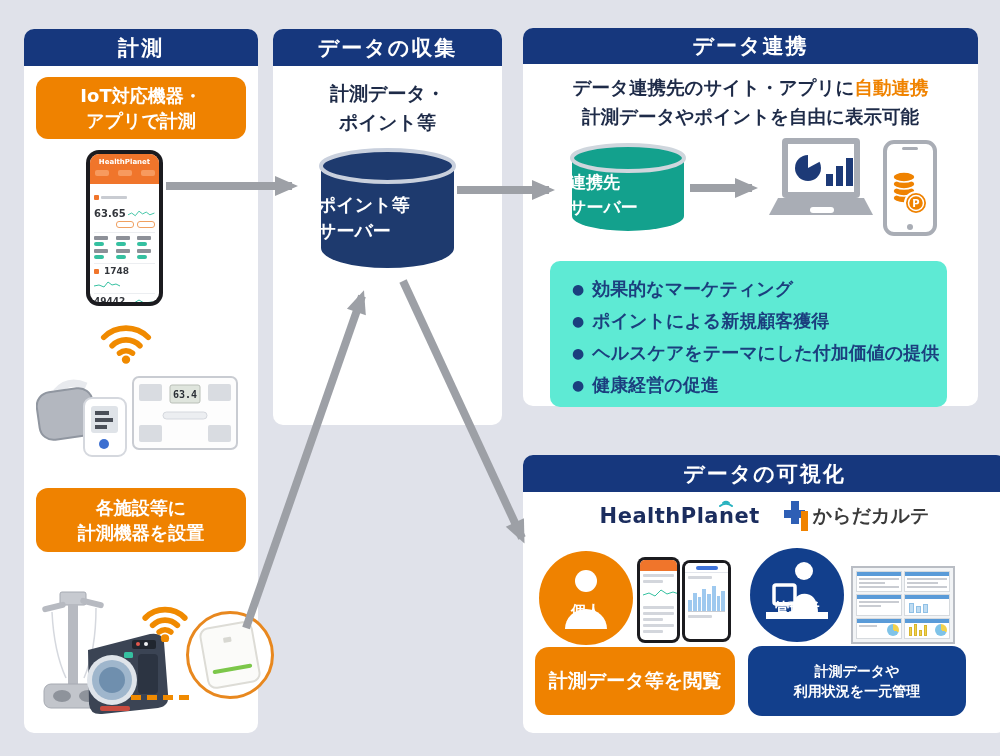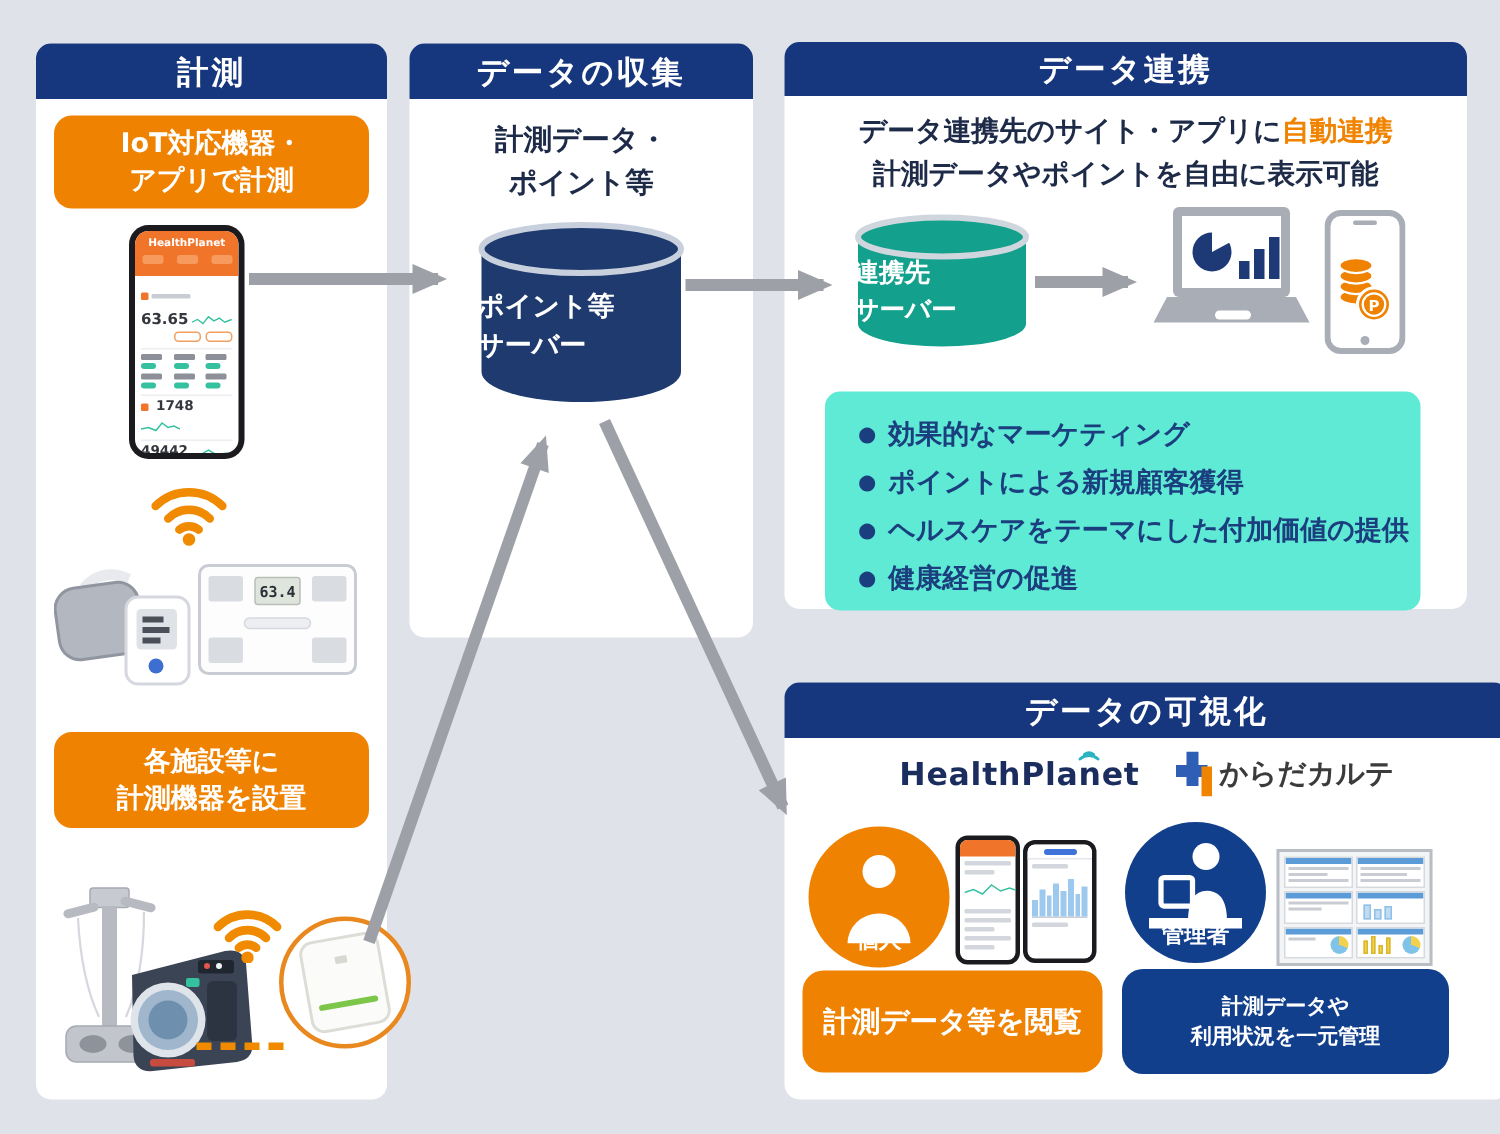"個人" .big-circle .circ-label { bottom: 9px -> 24px }
